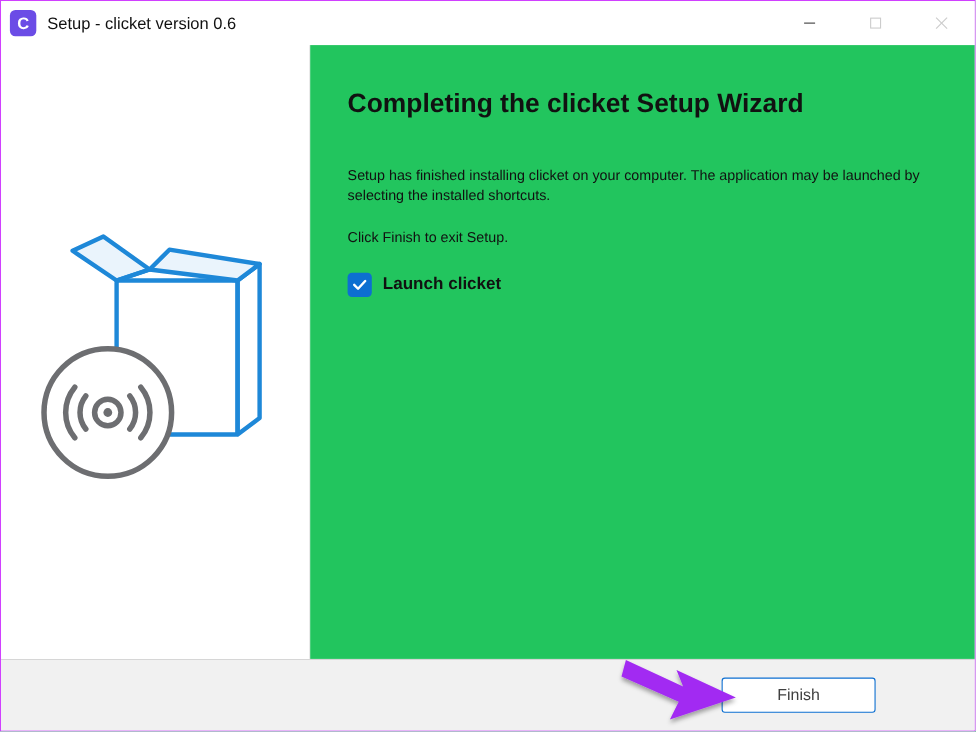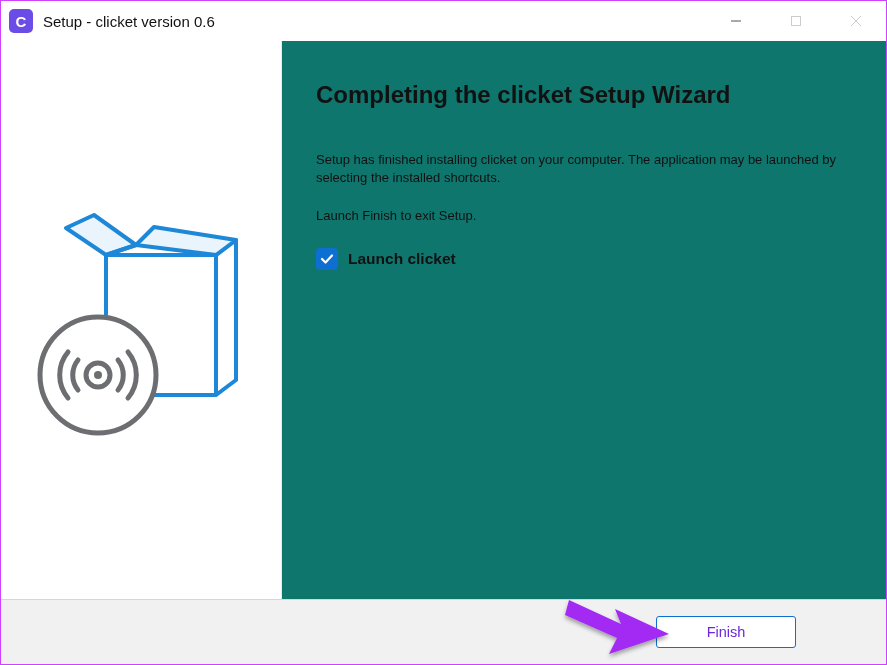"Completing the clicket Setup Wizard" .main { background: #0f766e -> #22c55e }
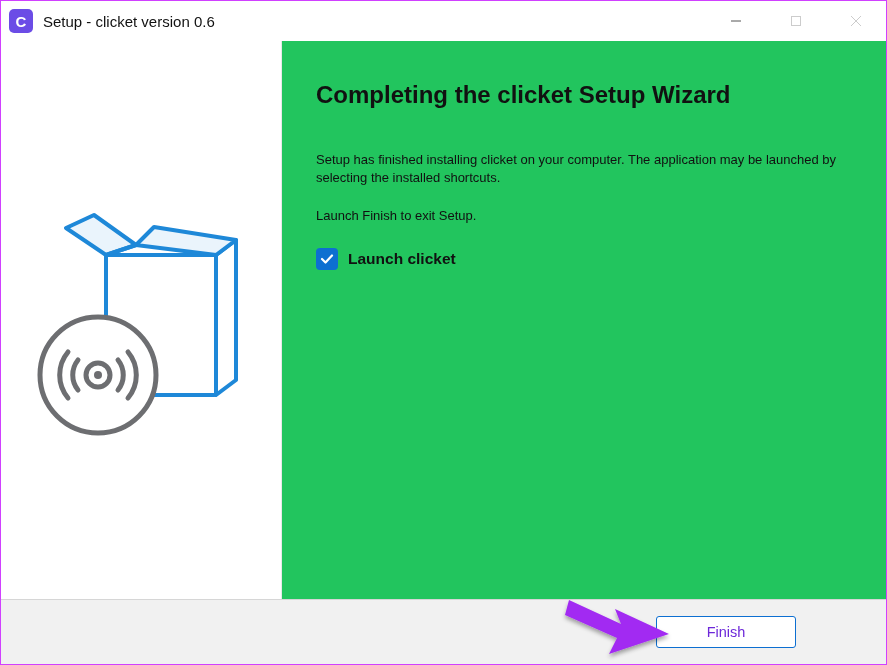"Launch Finish to exit Setup." p.body-text { text: Launch -> Click }
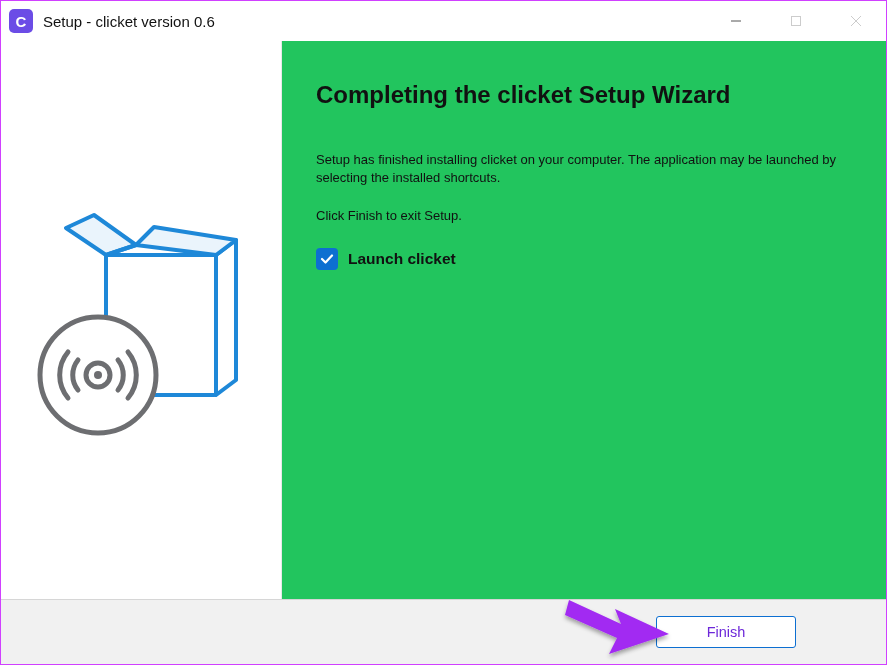"Finish" .finish-btn { color: #6d28d9 -> #404040 }
